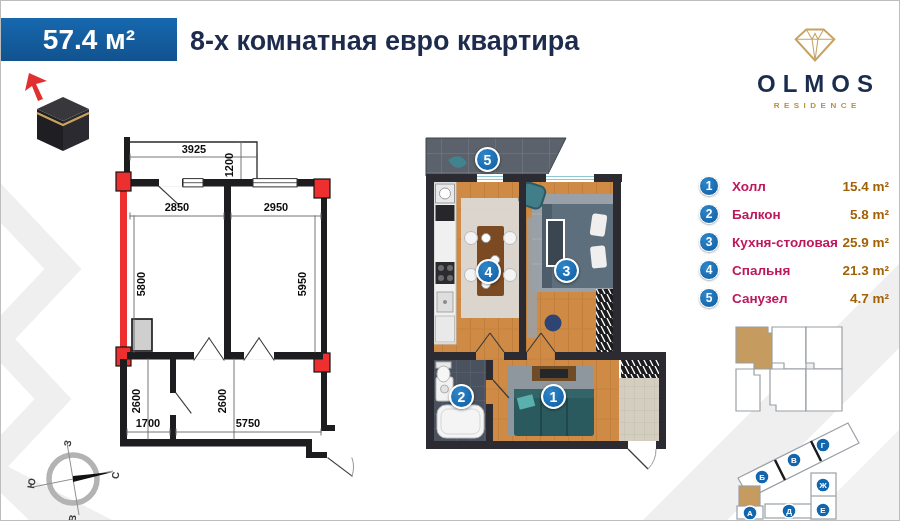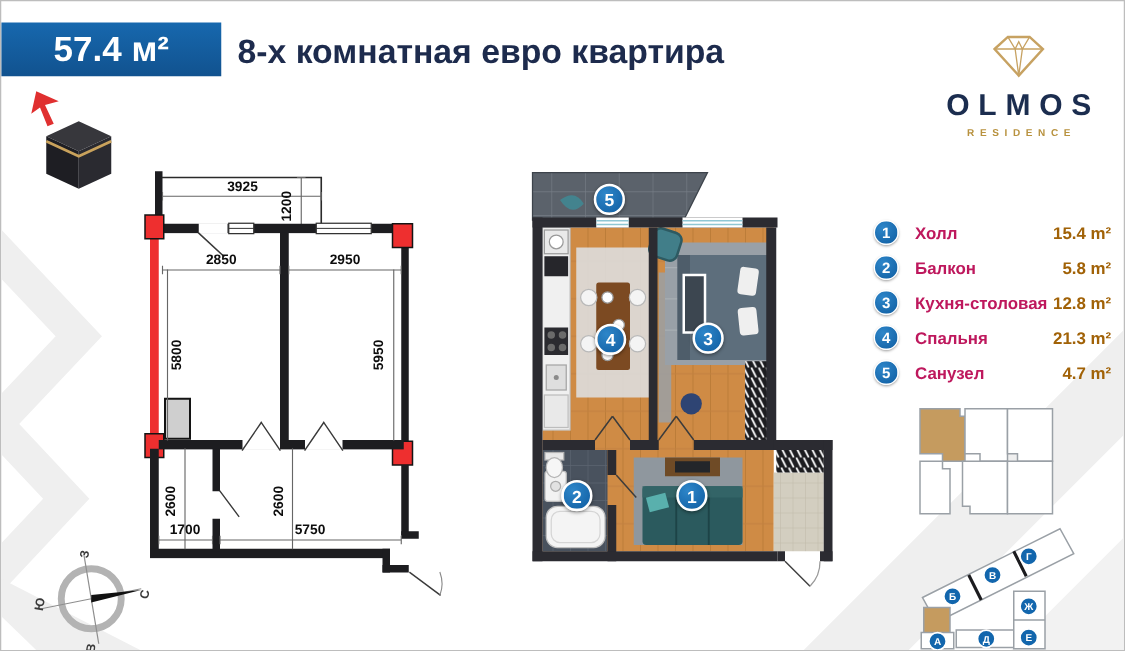"12.8 m²" div.legend-area { text: 12.8 -> 25.9 }
